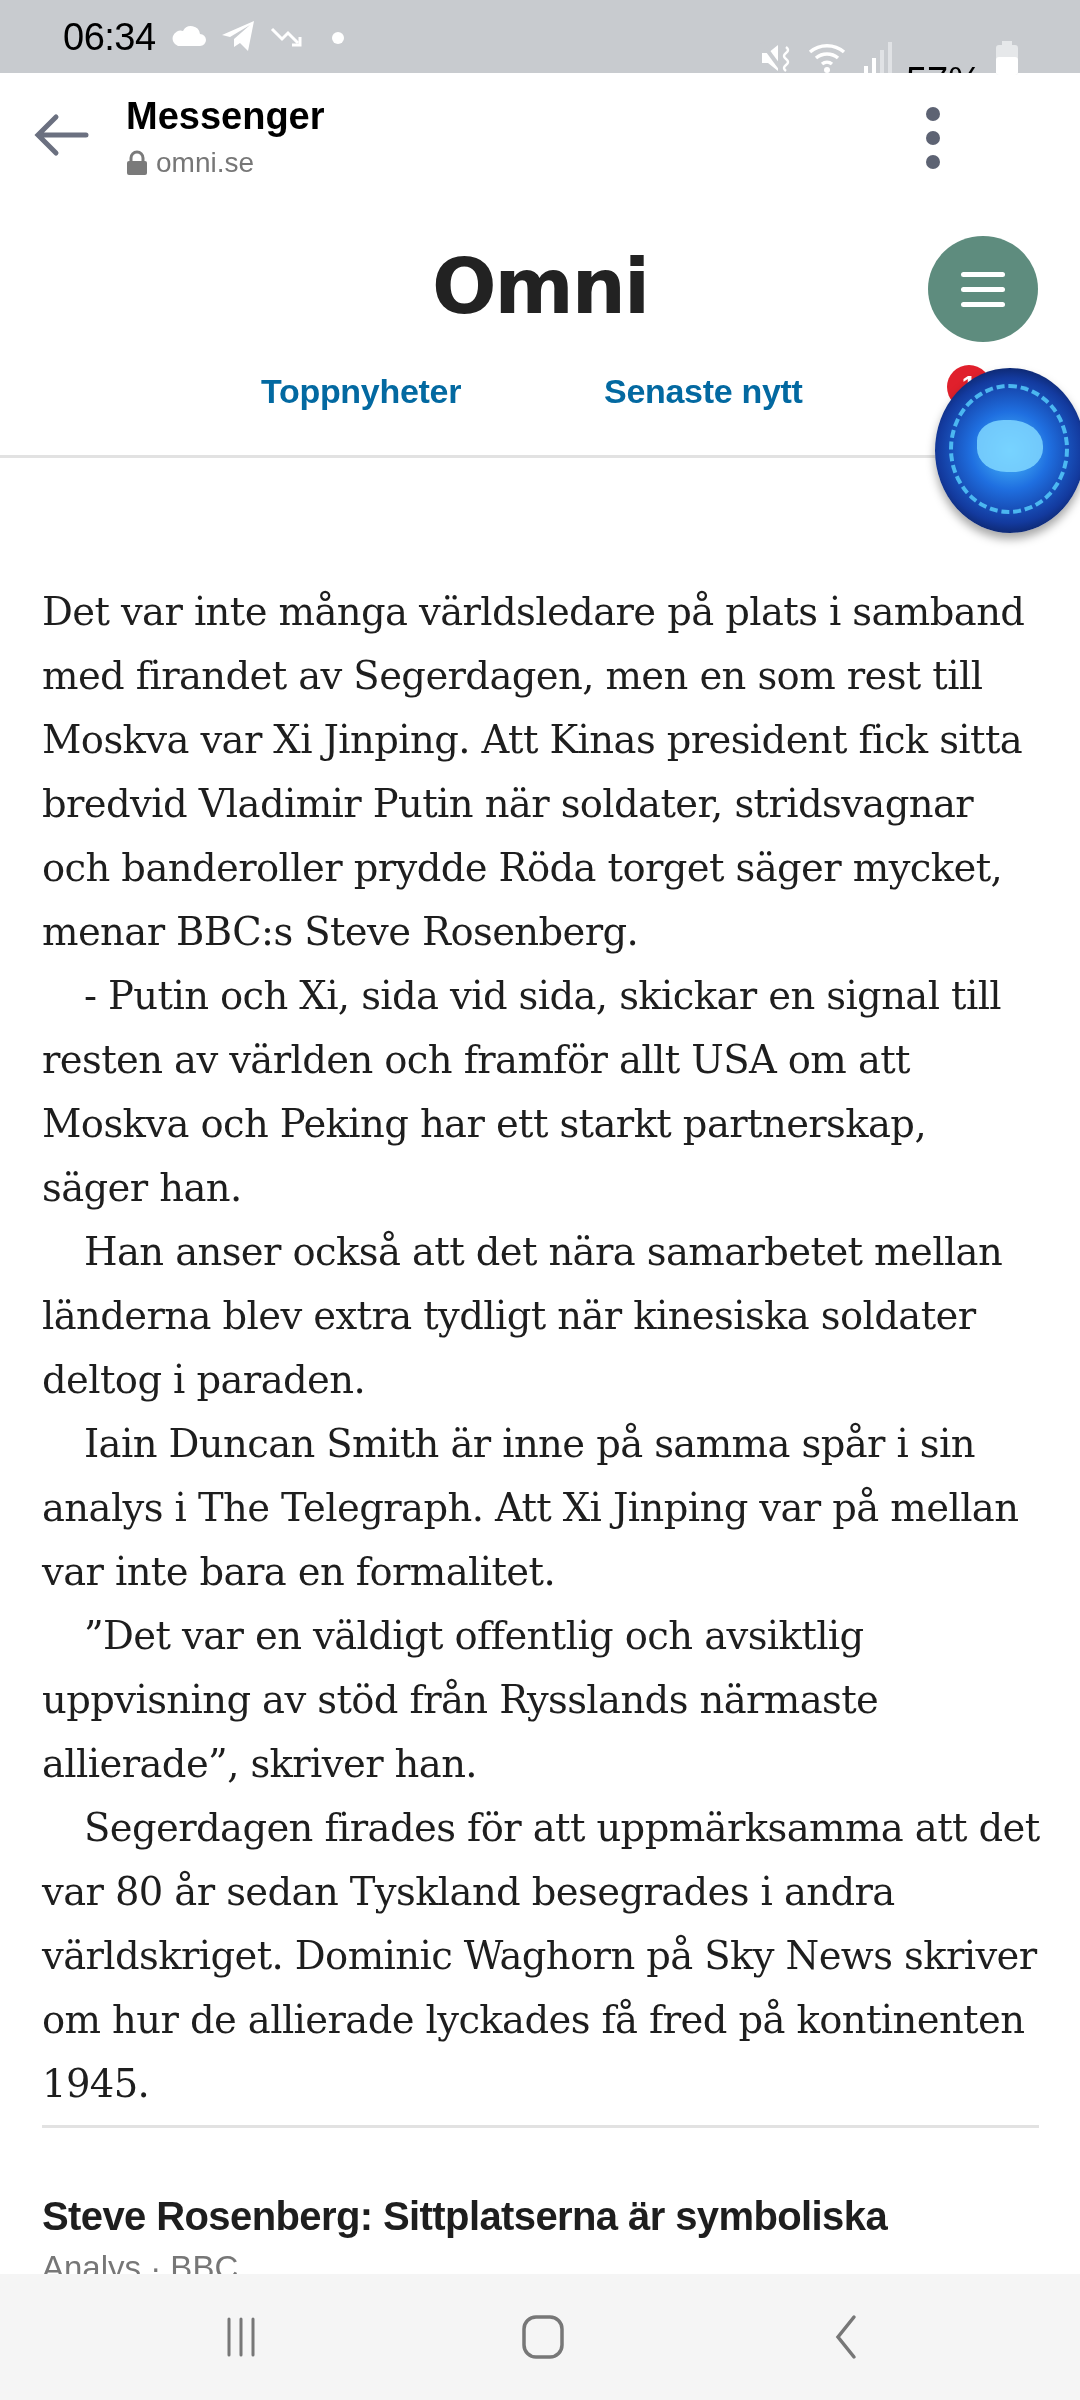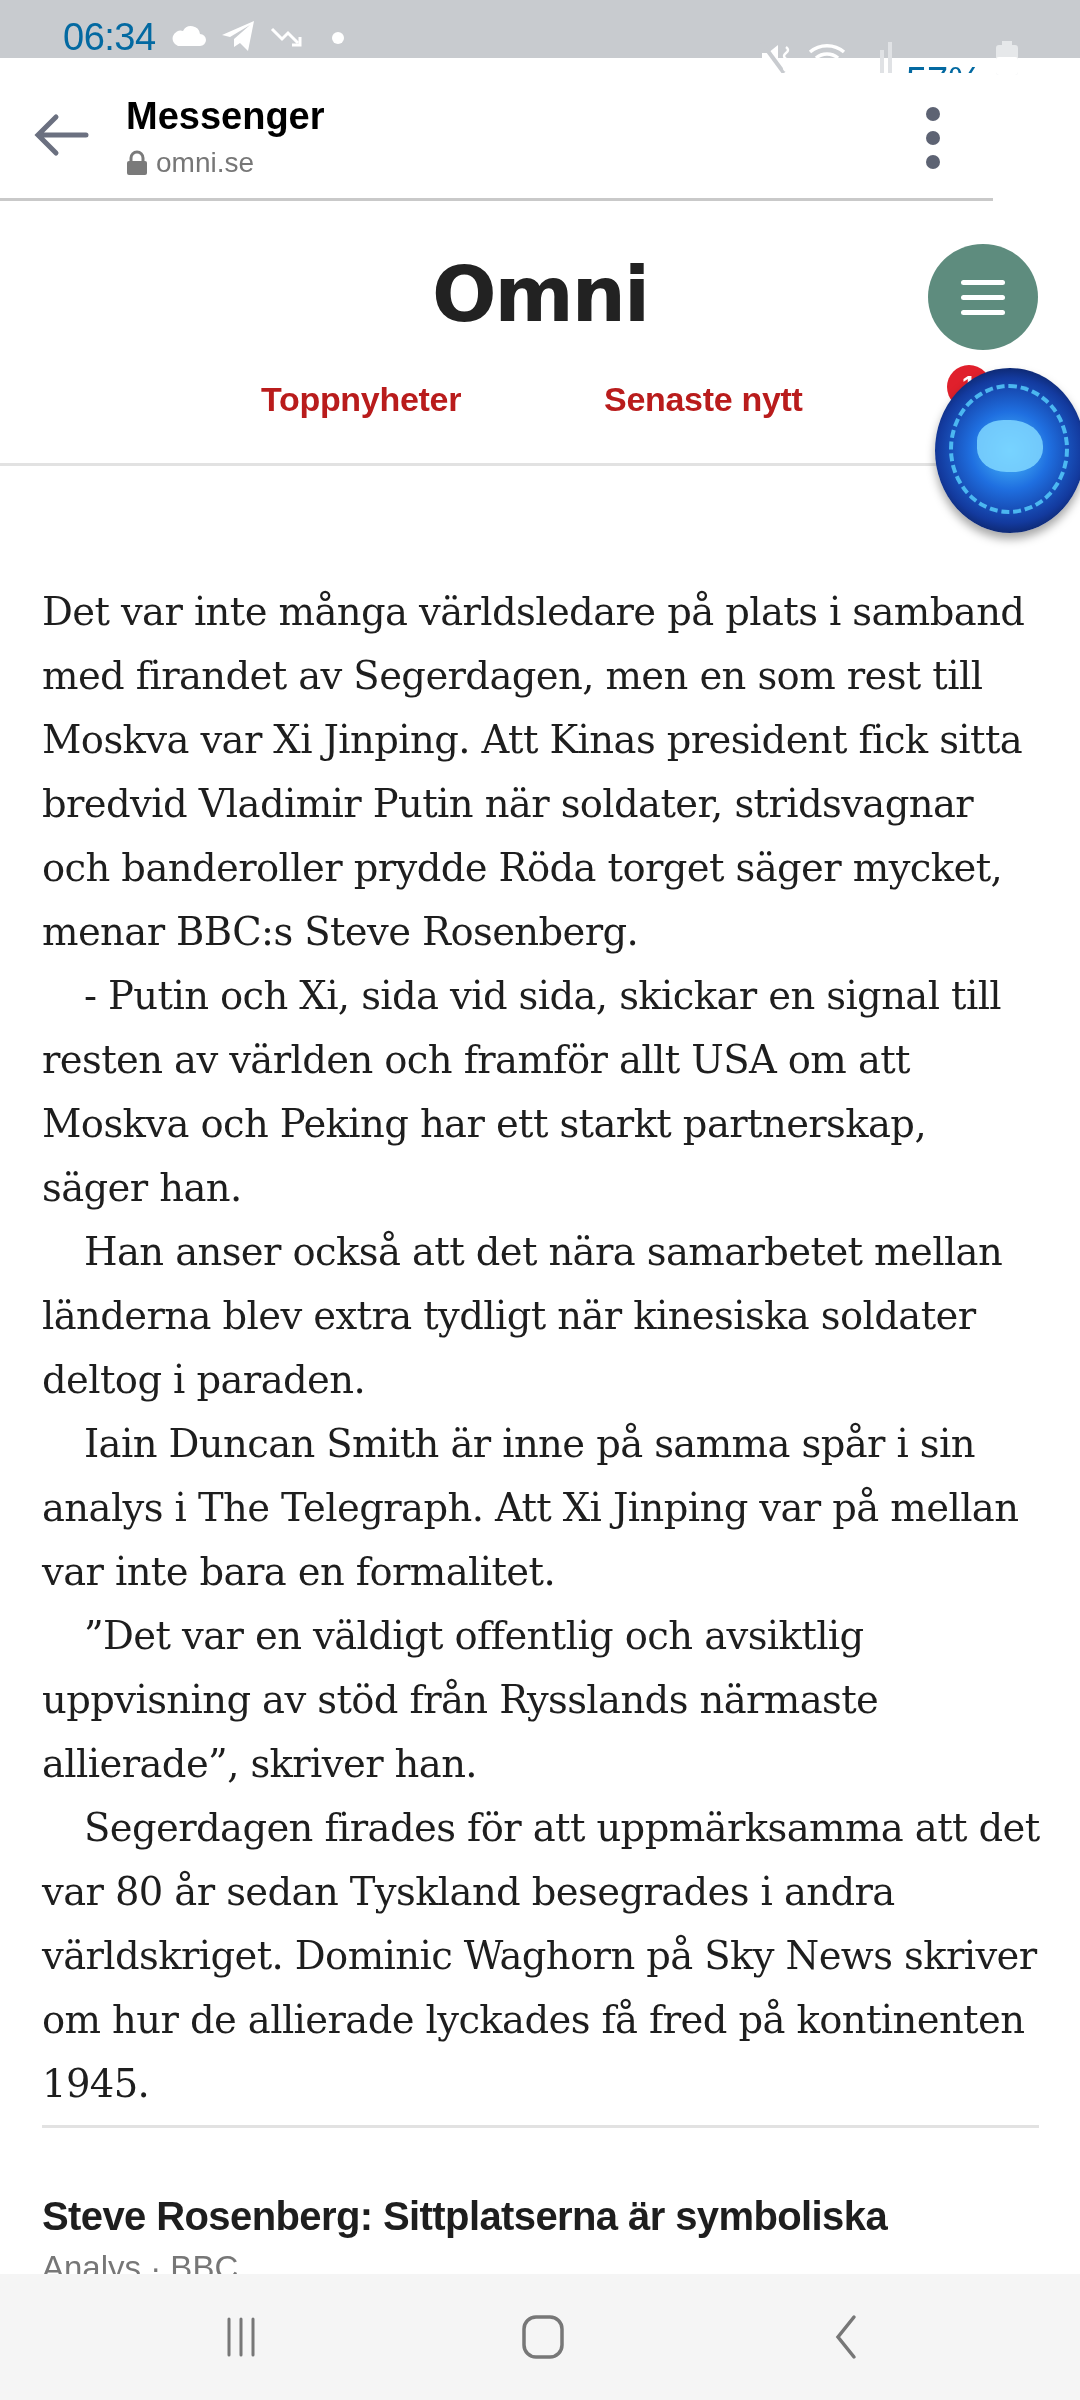"06:34" .statusbar { color: #0369a1 -> #000000; height: 58px -> 73px }
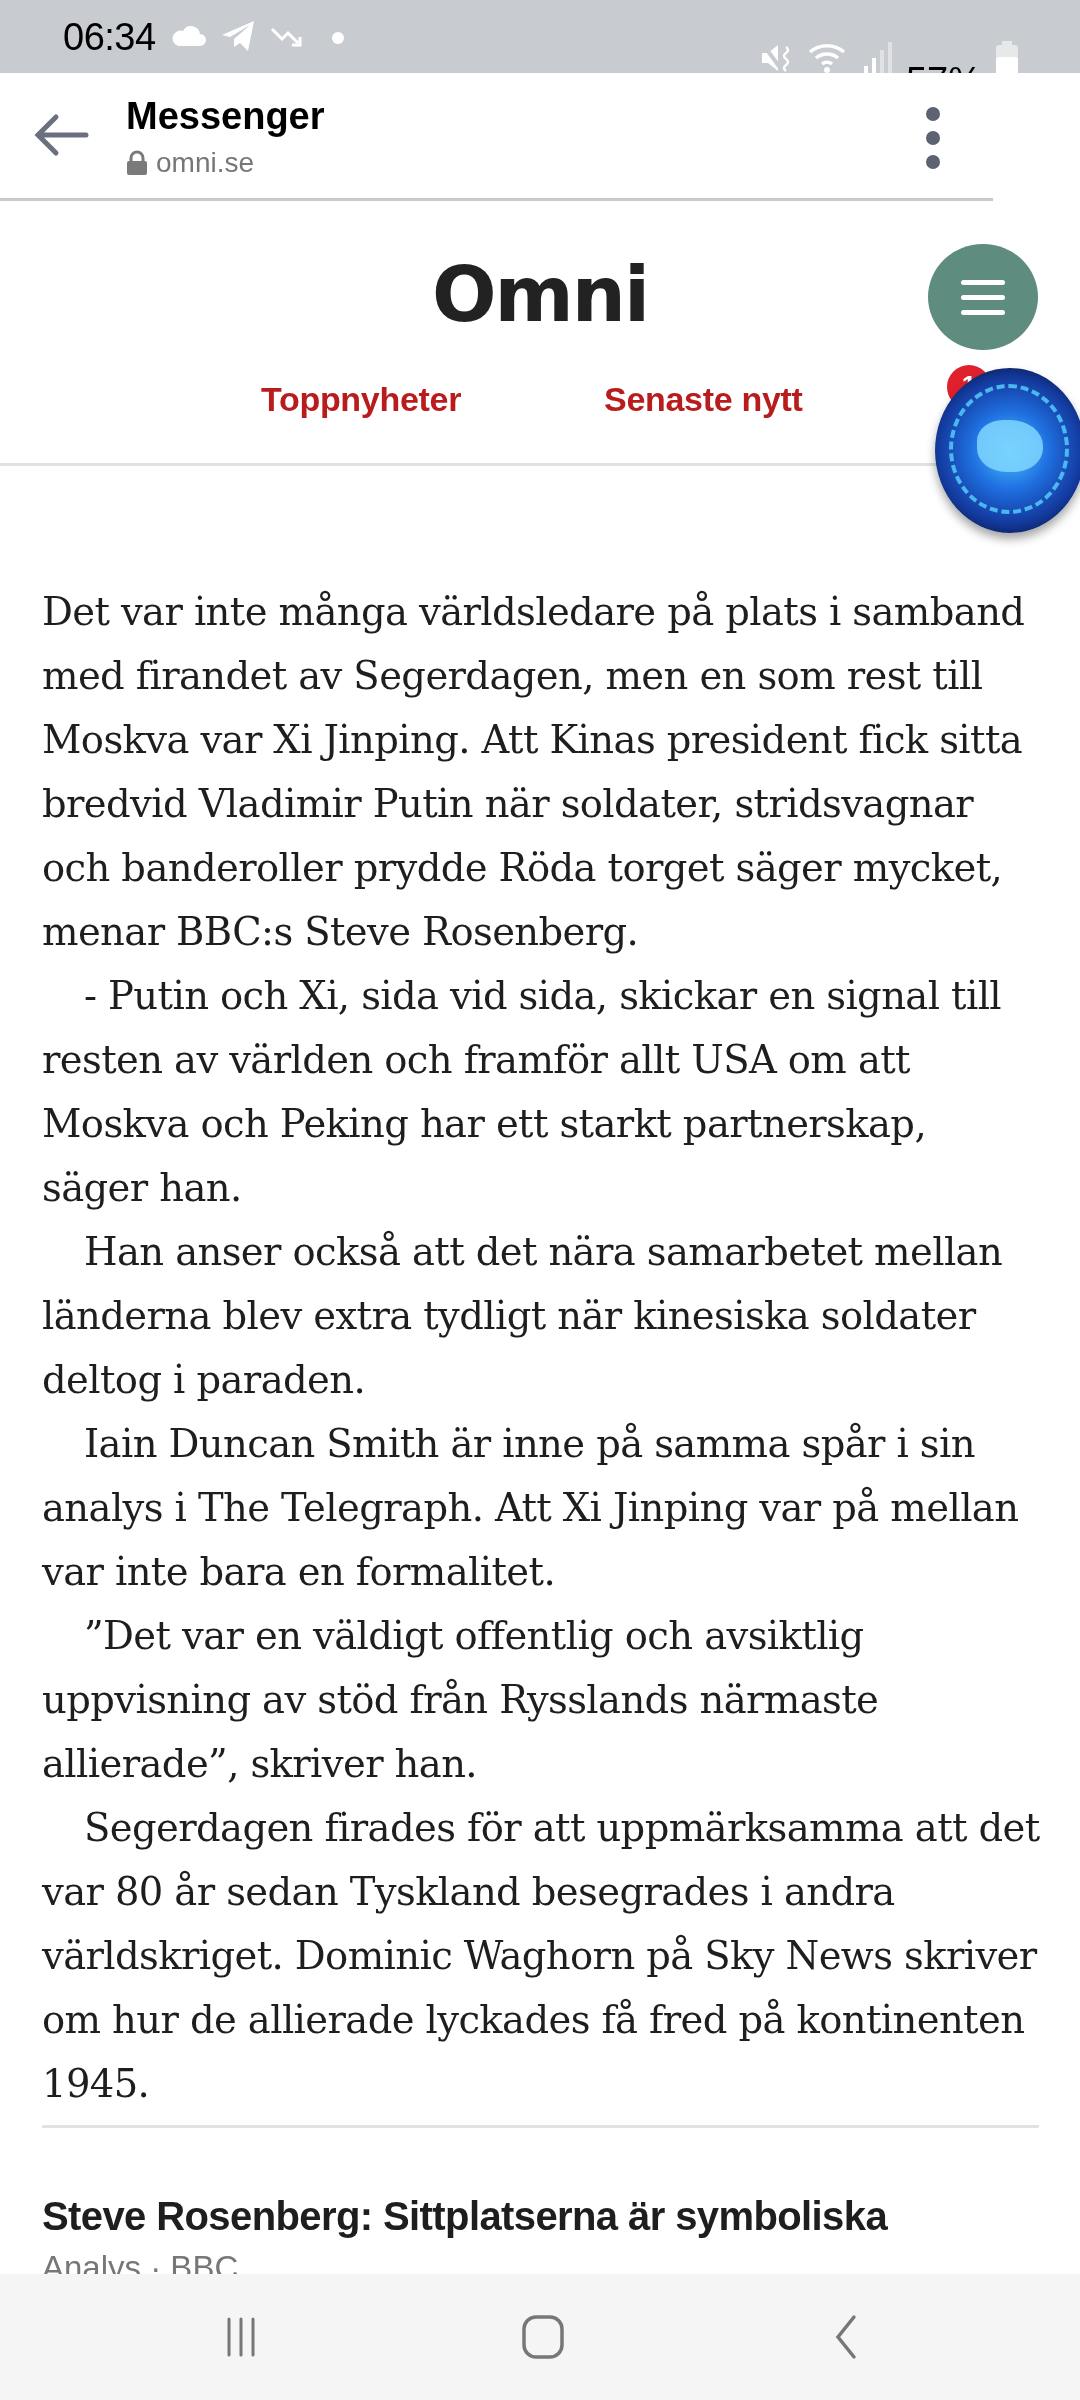"Omni" .omni-header { top: 204px -> 196px }
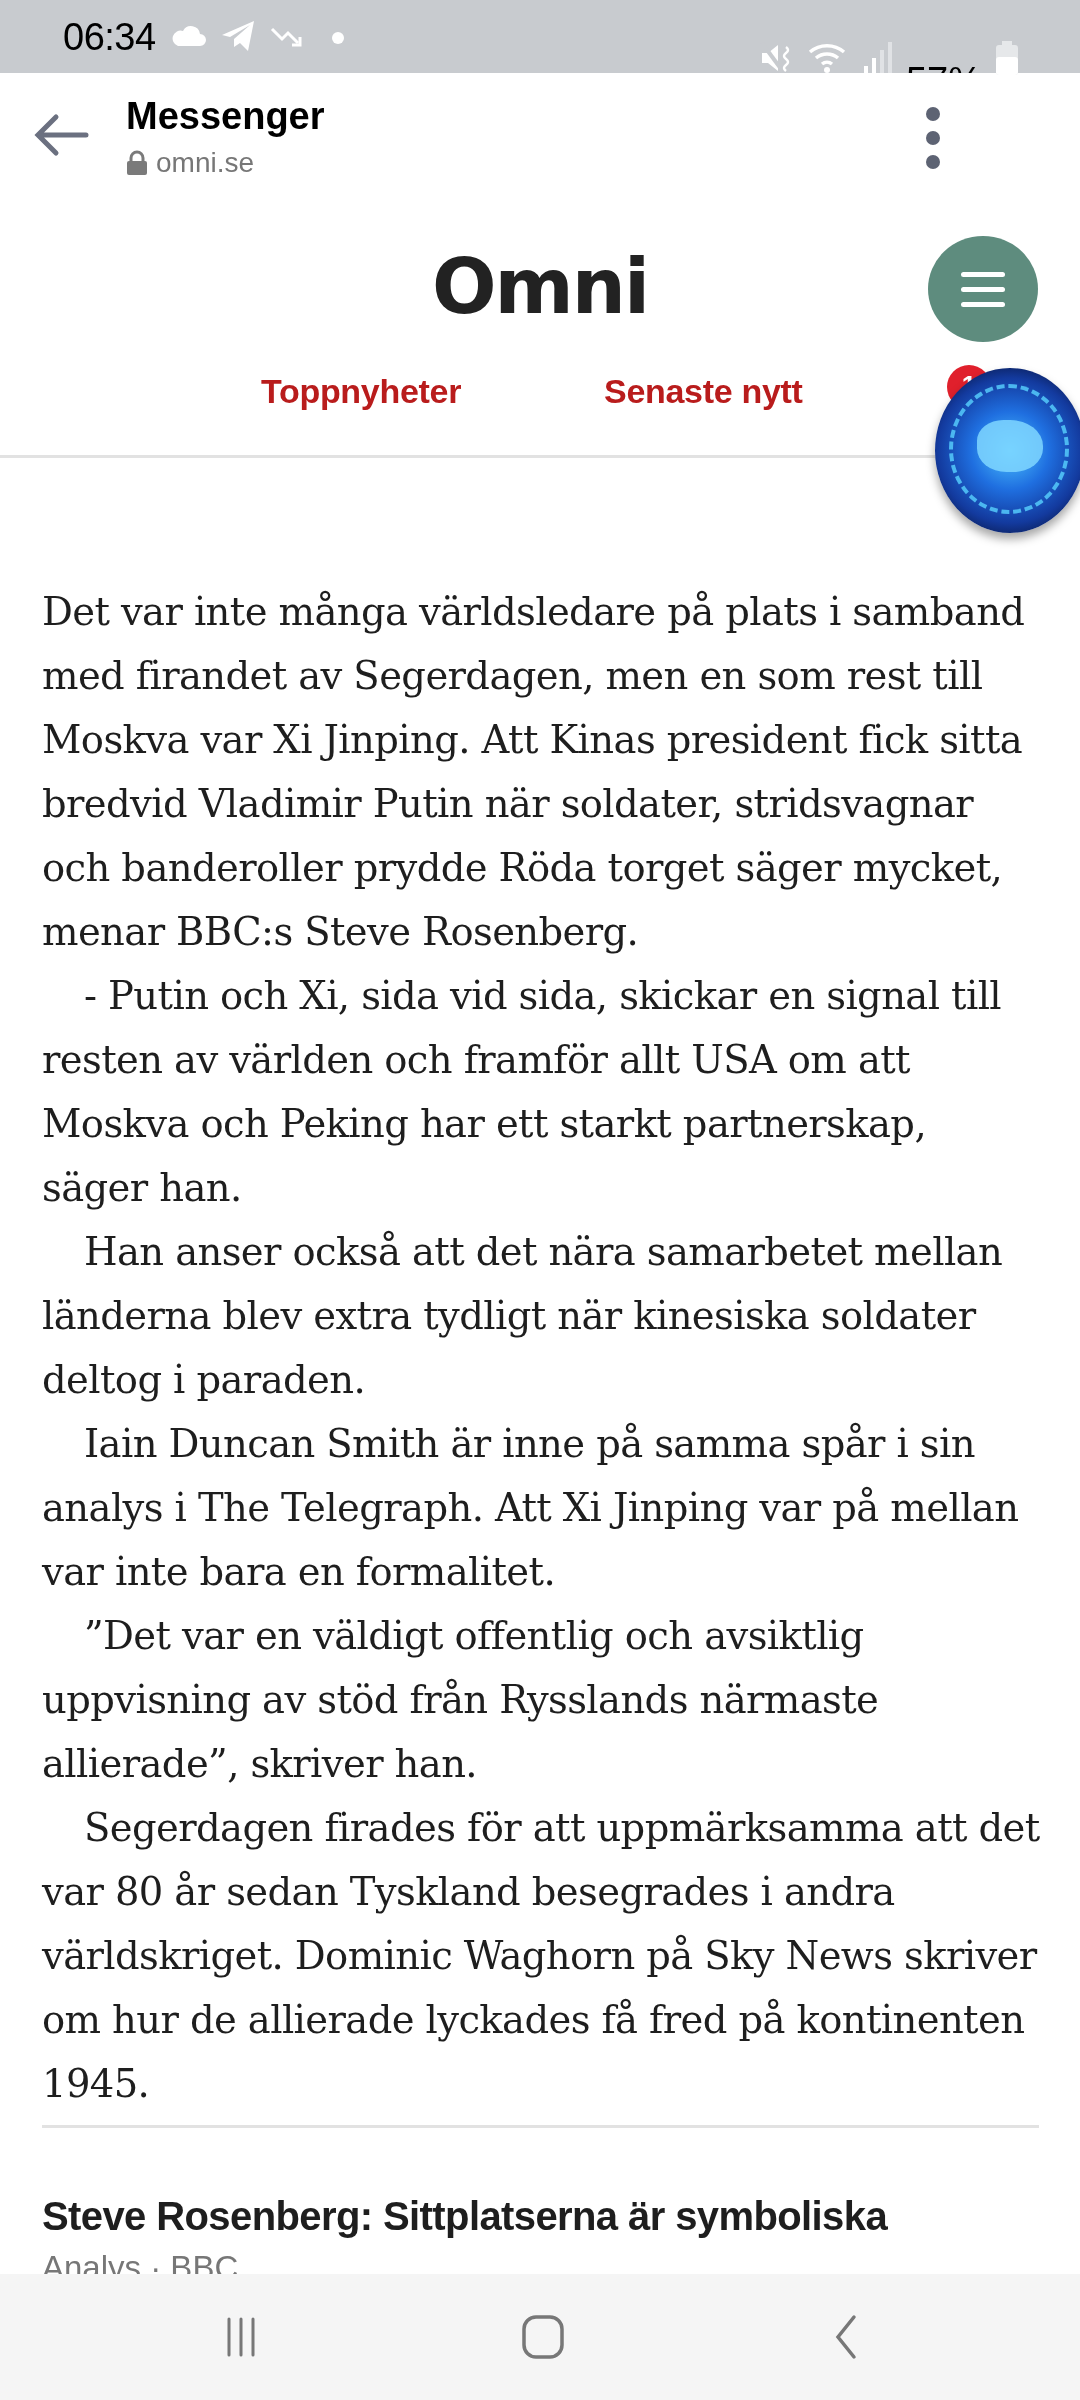"Toppnyheter" .tab { color: #b91c1c -> #0369a1 }
